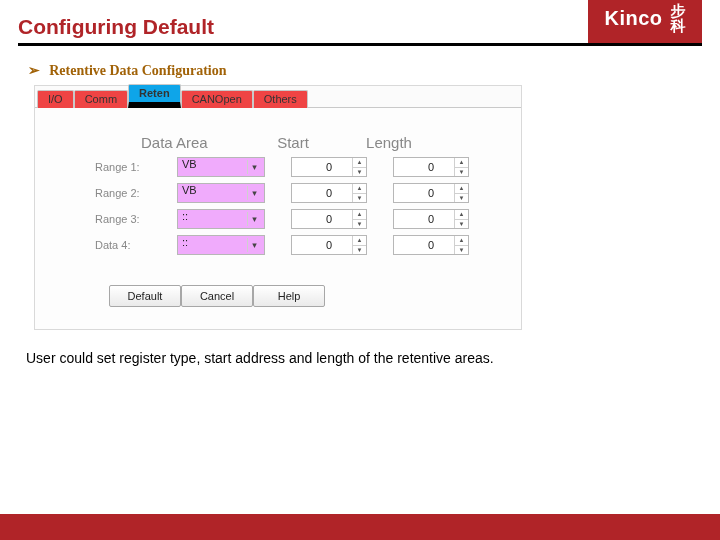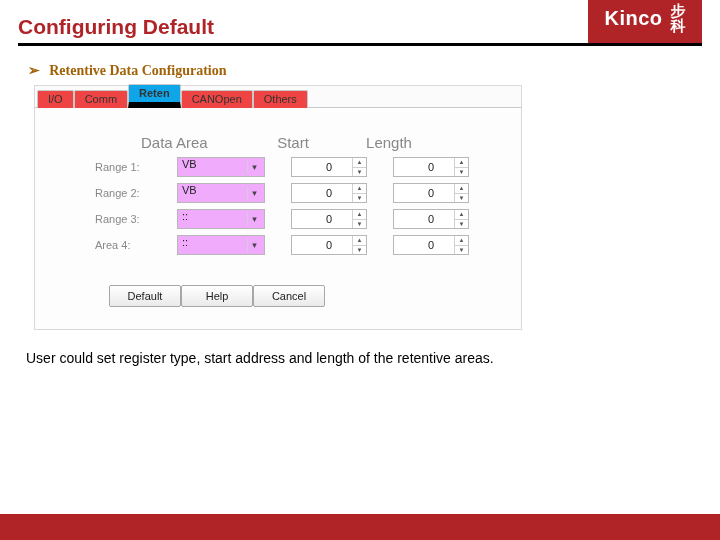"Area 4:" div.row-label { text: Area -> Data }
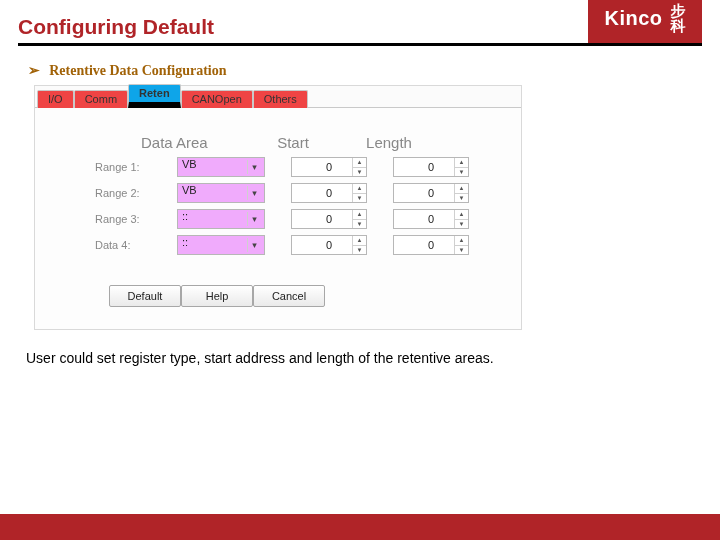"Help" div.btn { order: before "Cancel" -> after "Cancel" }
